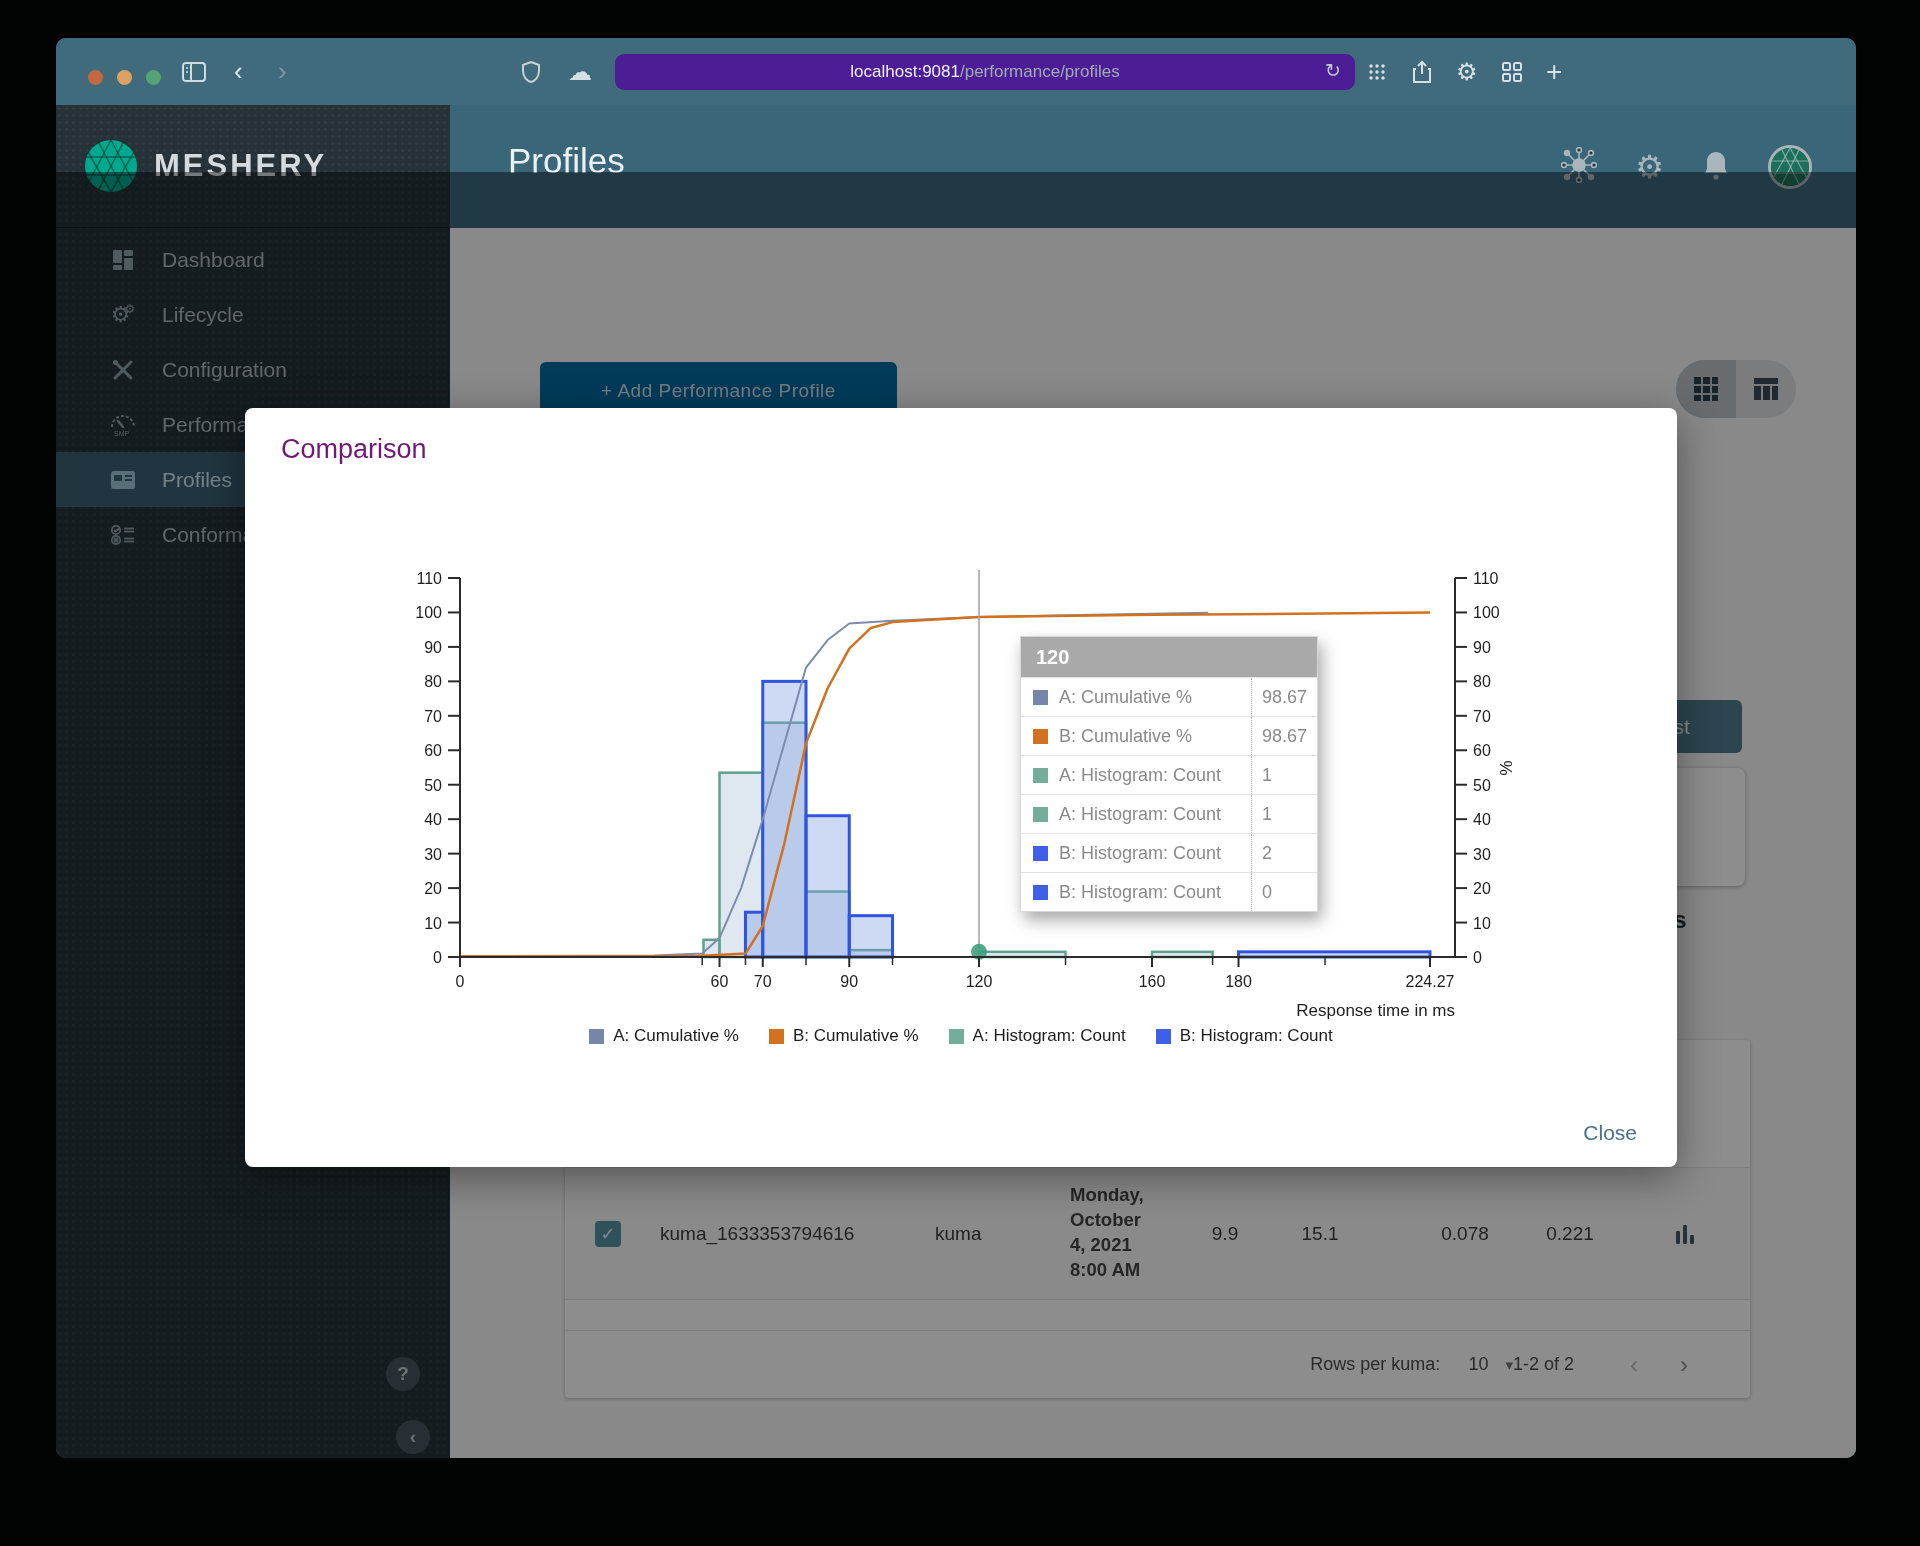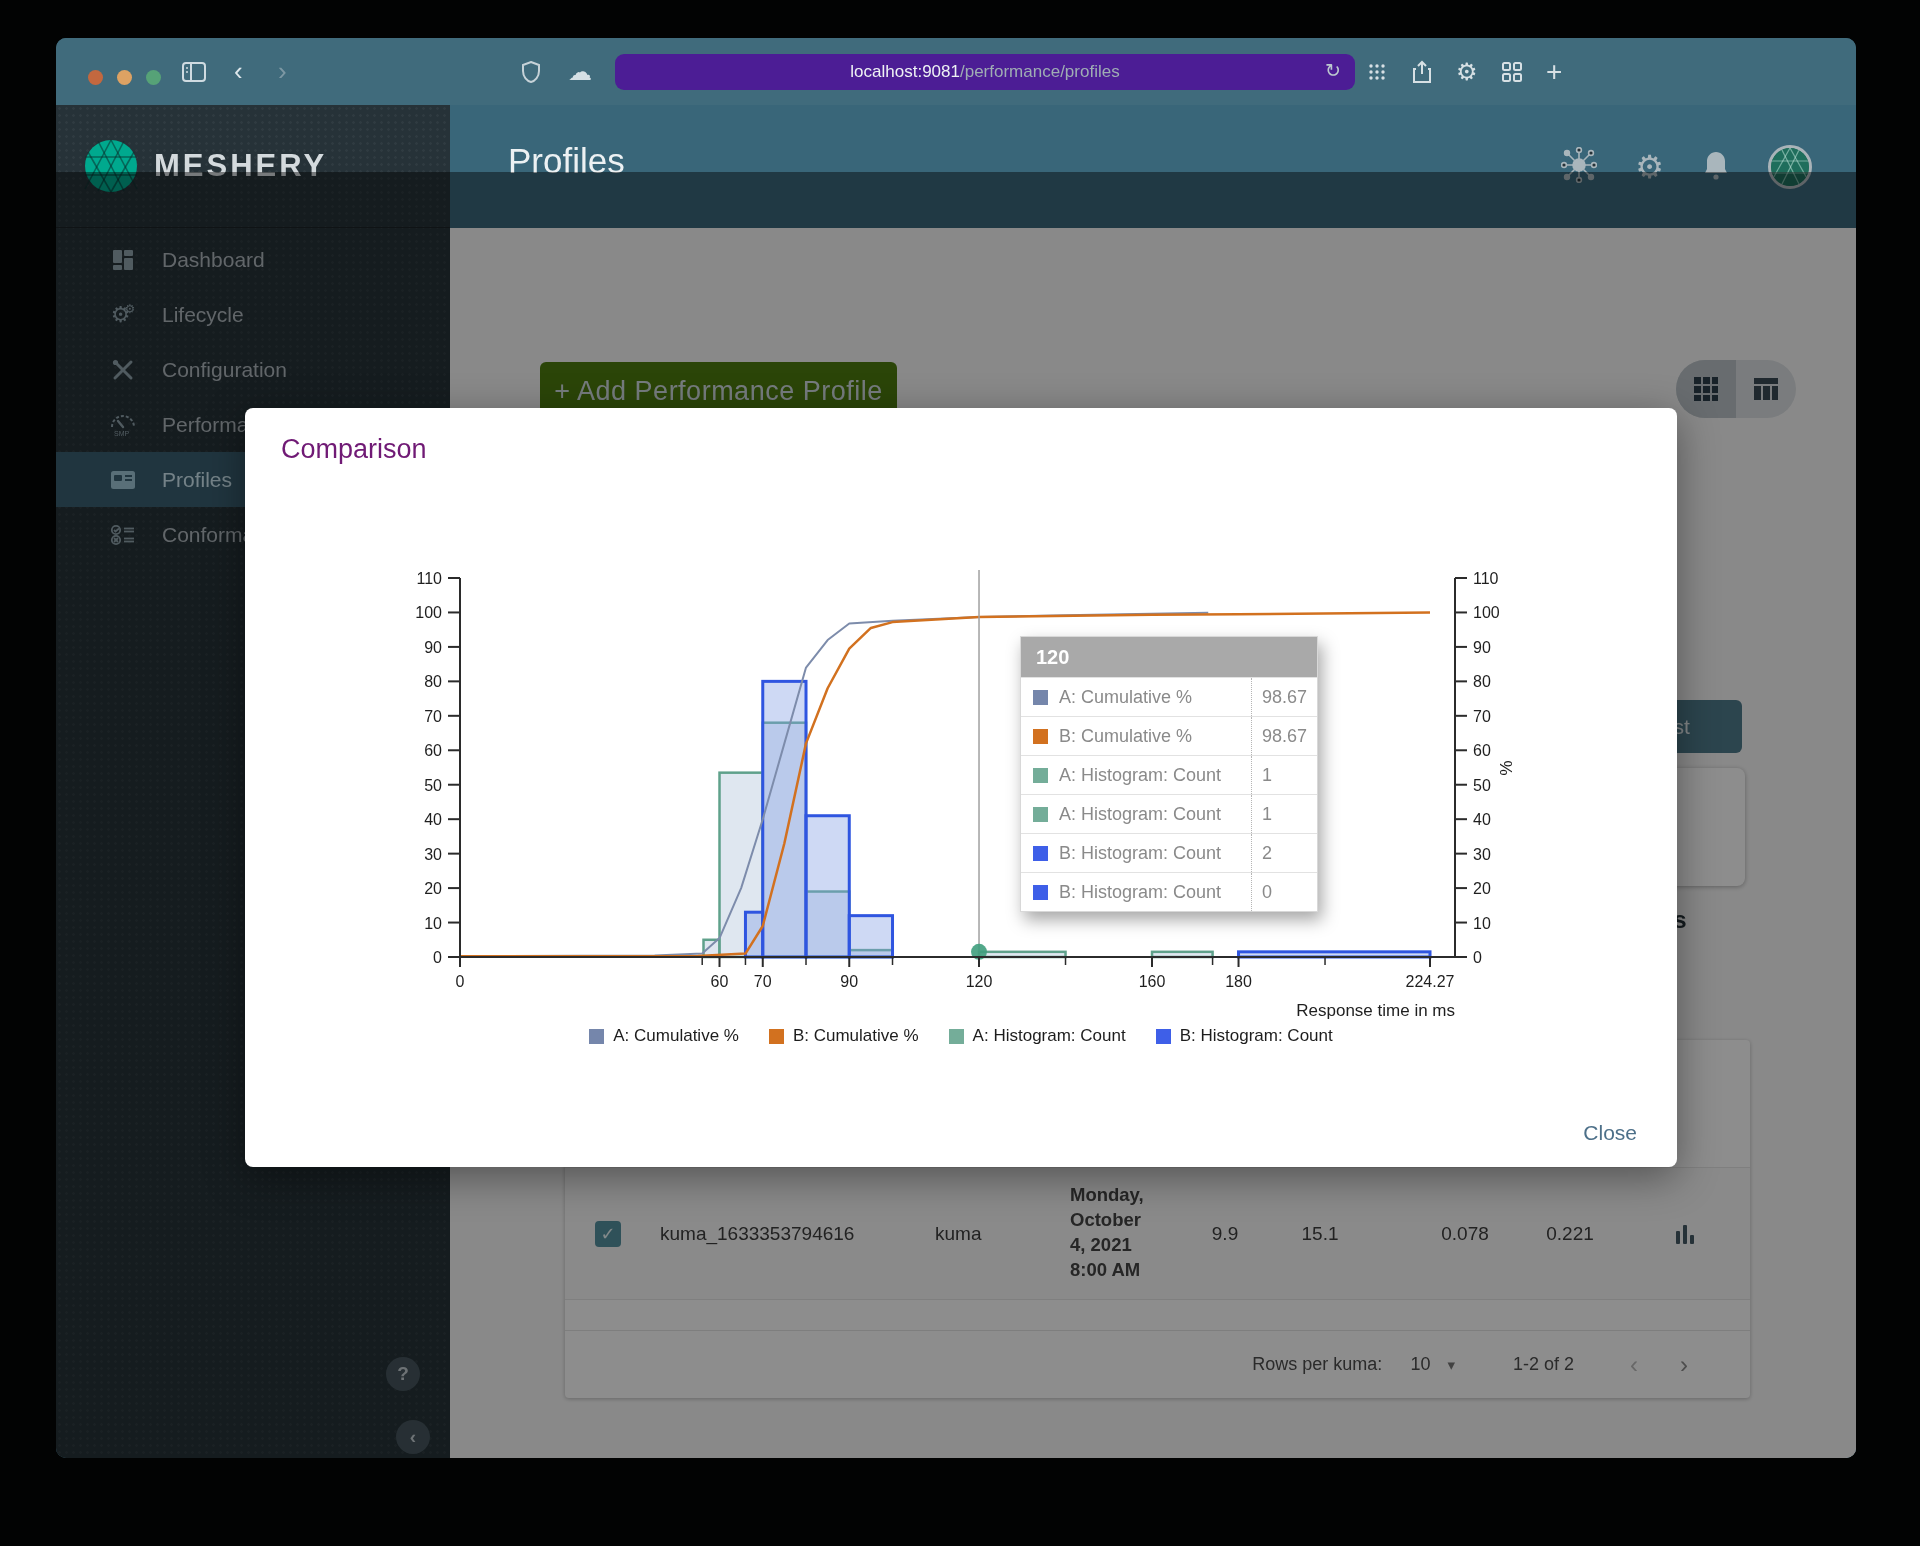"+ Add Performance Profile" .add-btn { background: #4d7c0f -> #0369a1; font-size: 27px -> 19px }
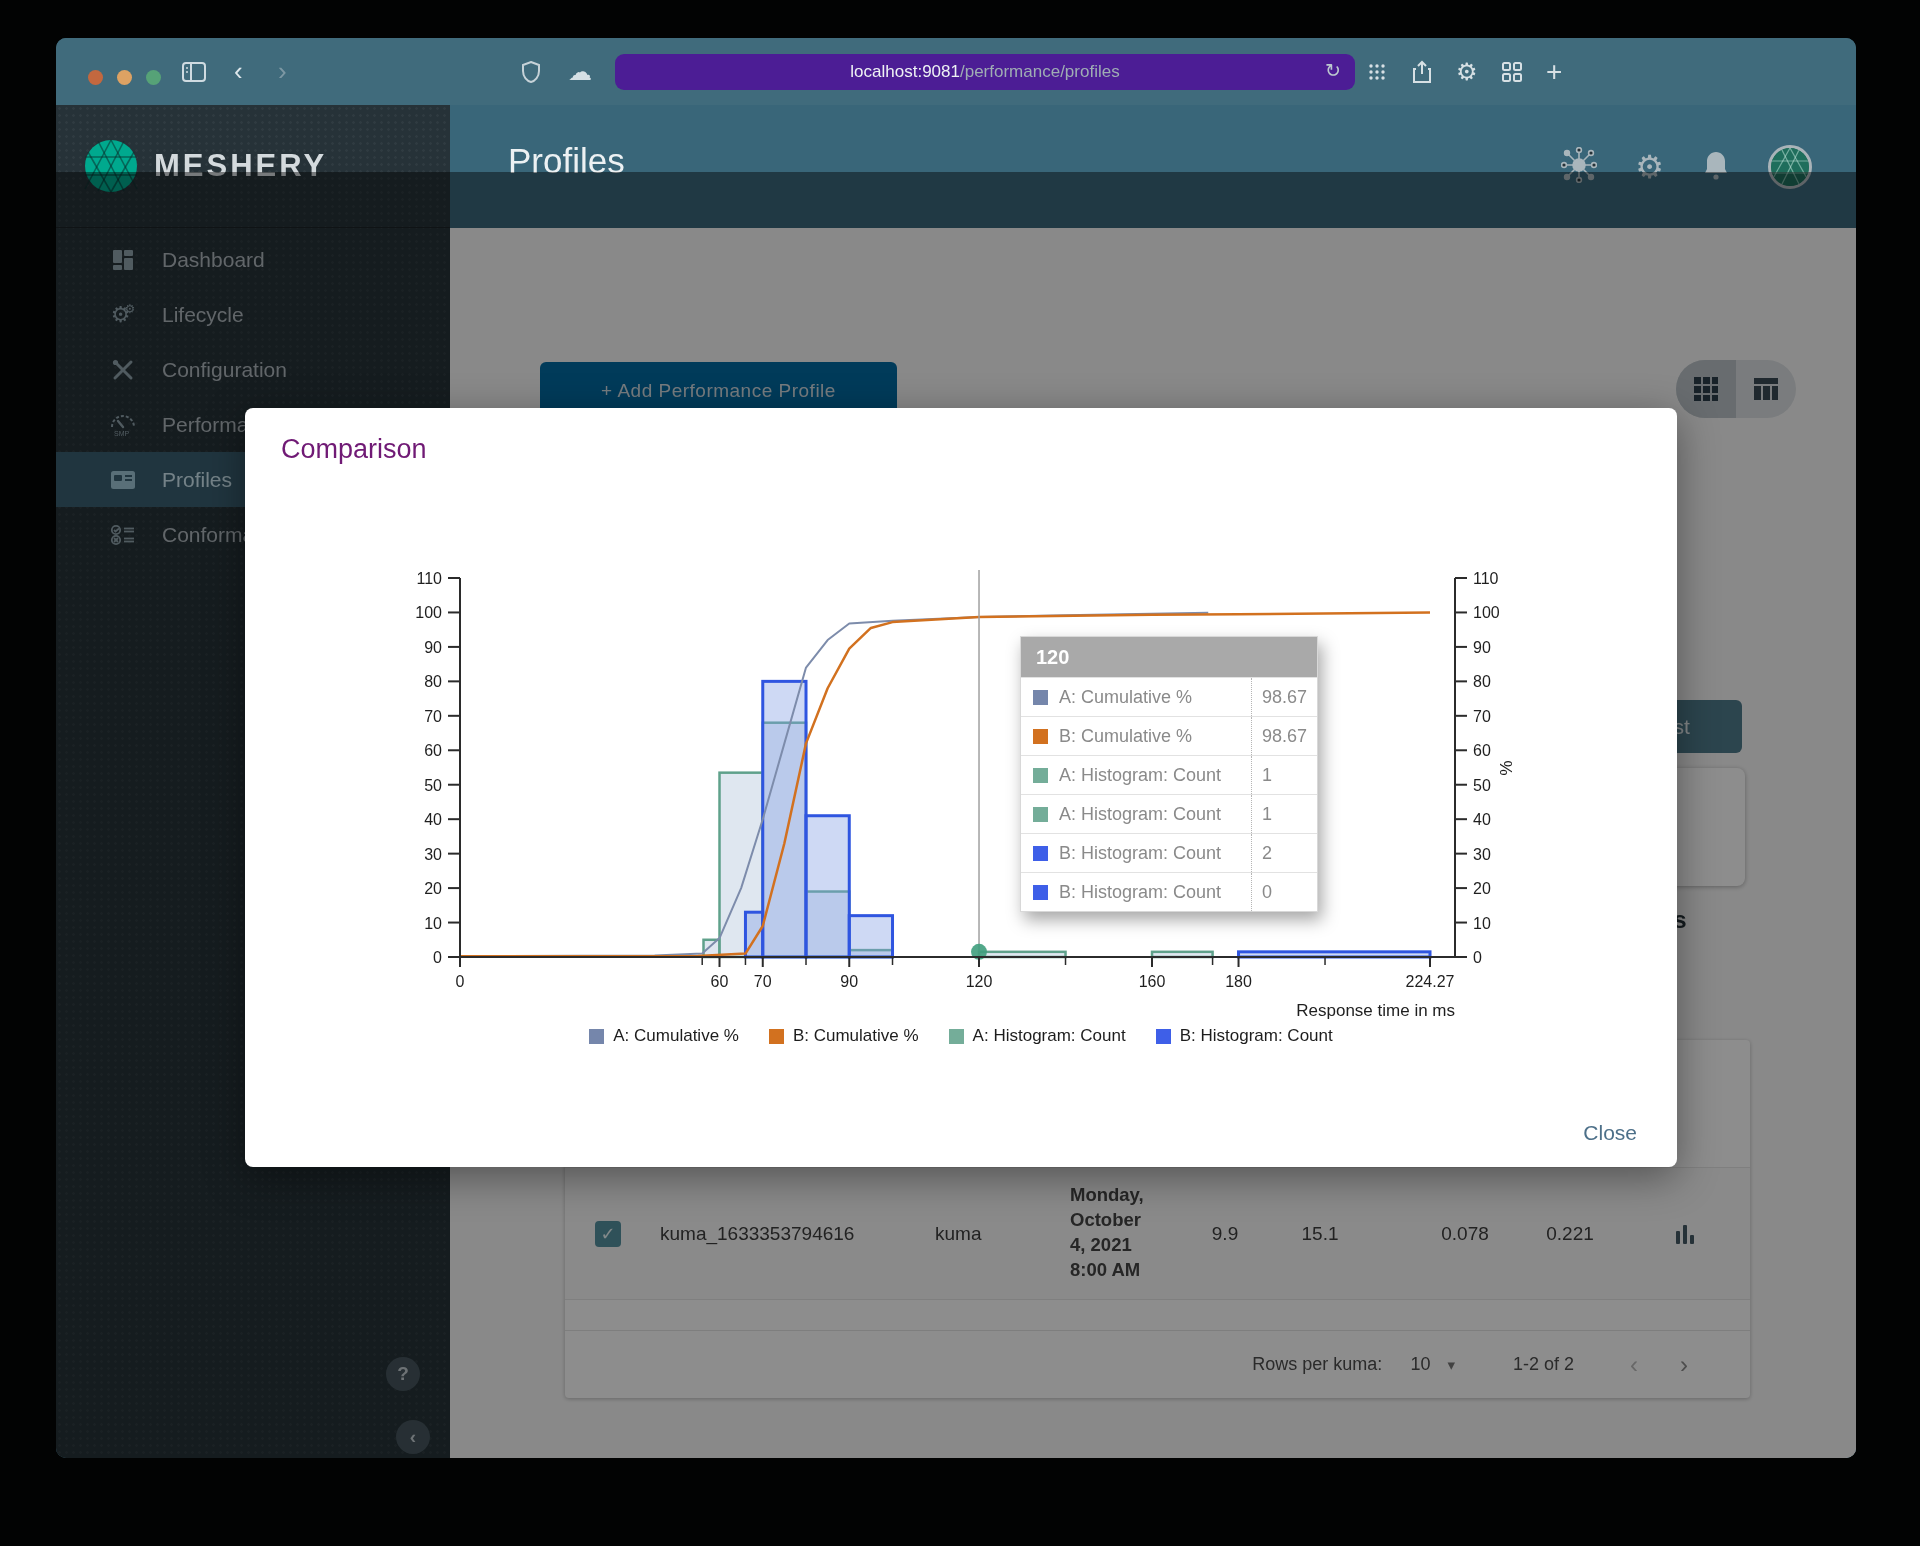"1-2 of 2" span.pag-el { margin-left: 58px -> none }
